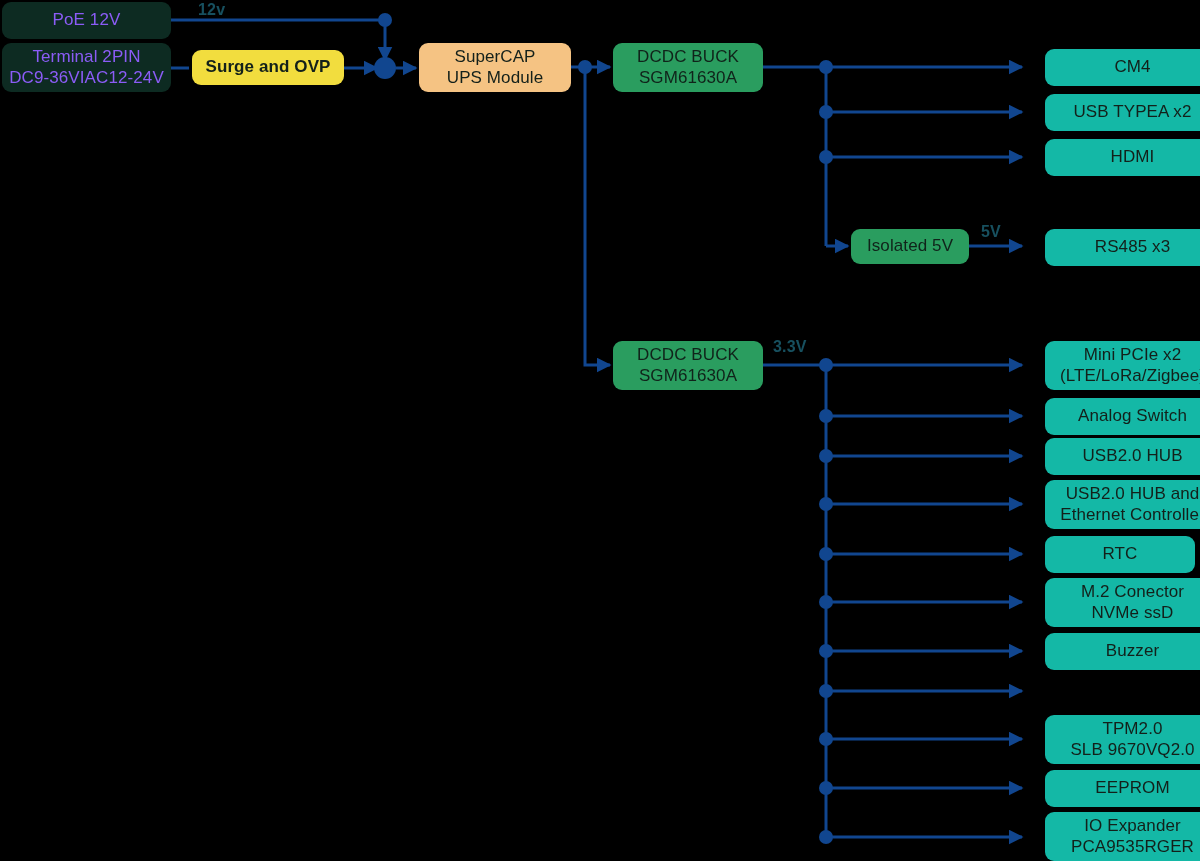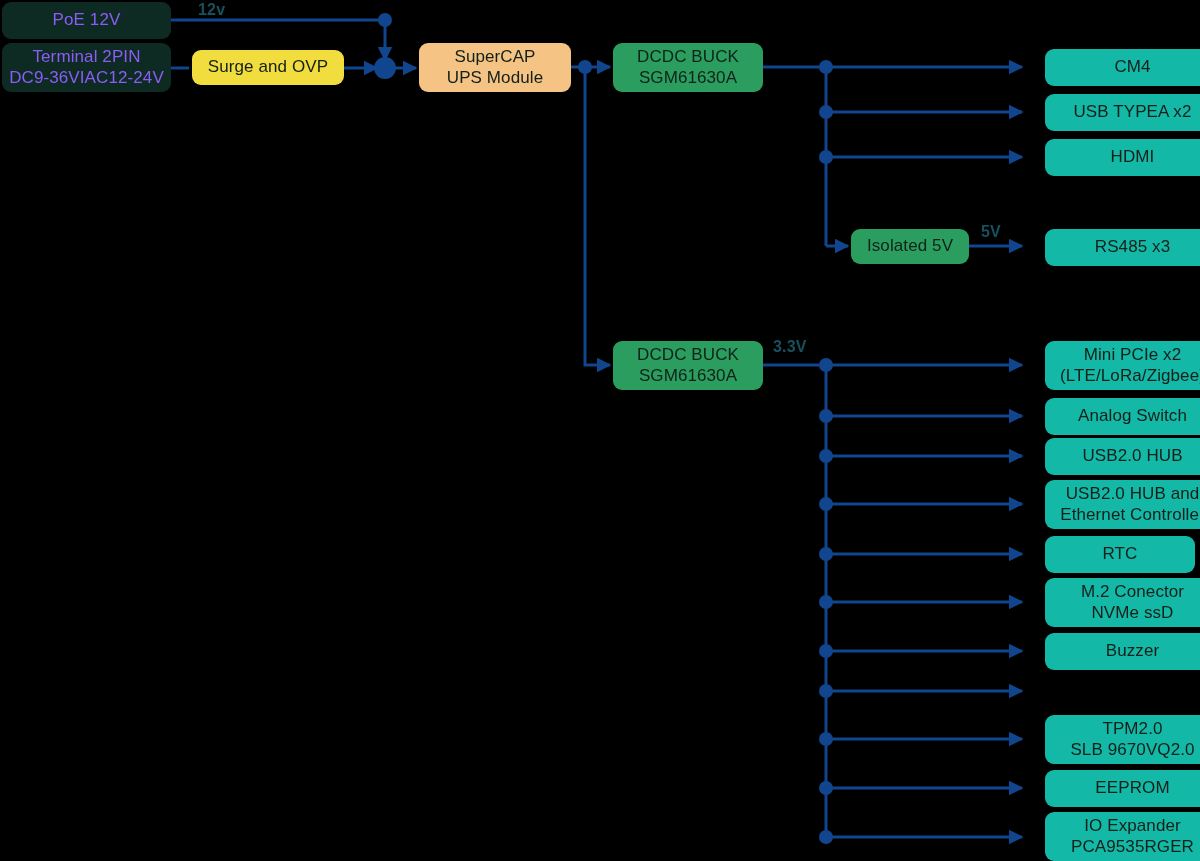"Surge and OVP" .yellow { font-weight: none -> bold }
